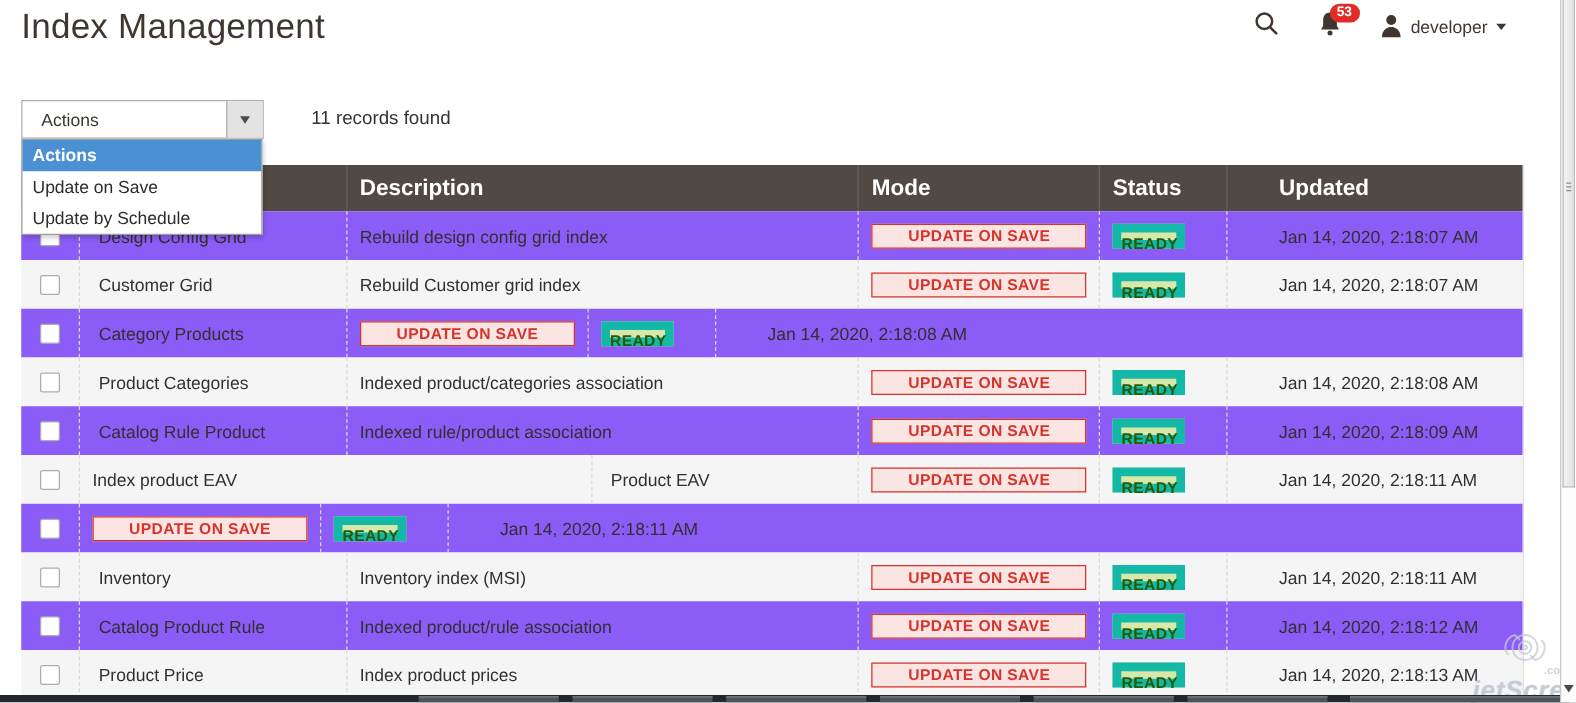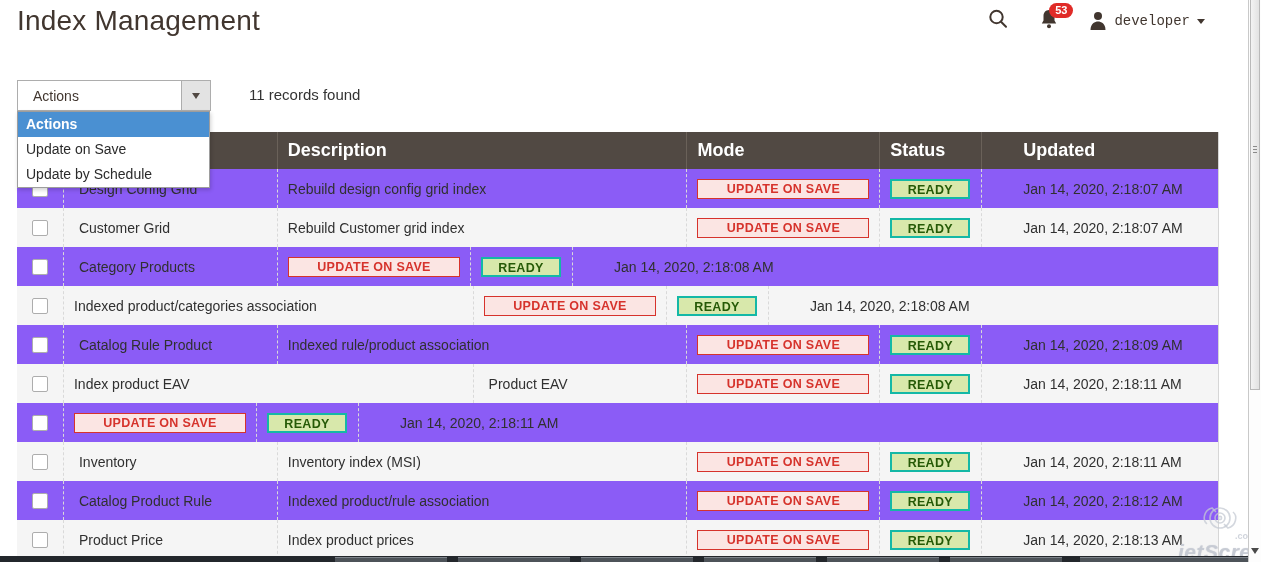"developer" .user-menu { font-family: Liberation Mono, monospace -> none }
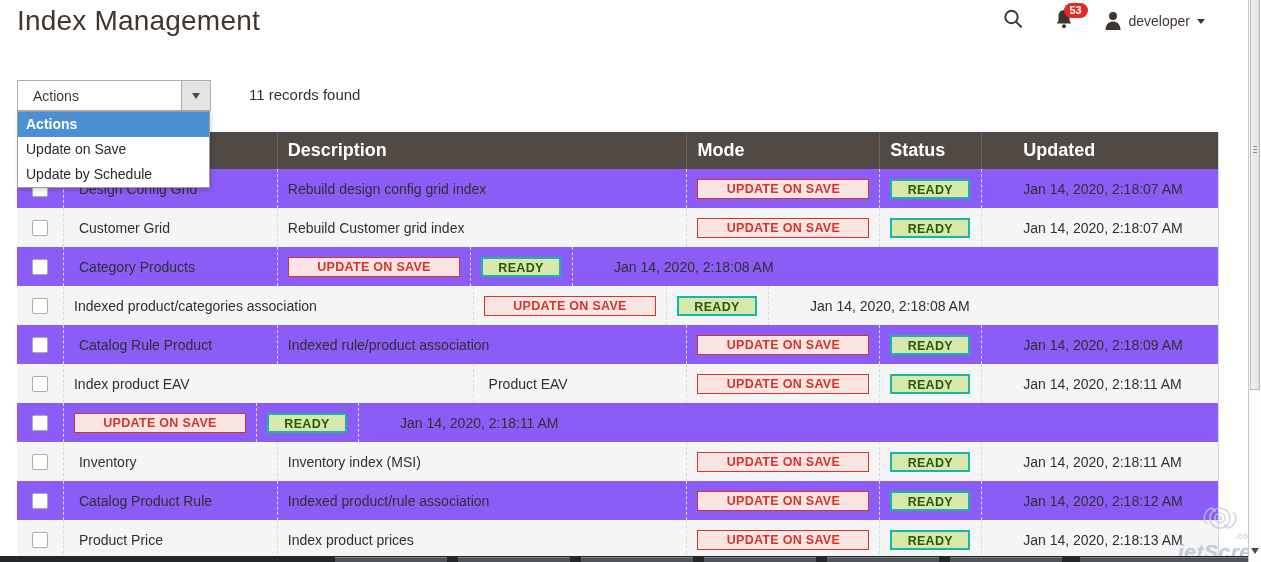"READY" .badge-status { border: 2px solid #14b8a6 -> 7px solid #14b8a6; width: 80px -> 58px }
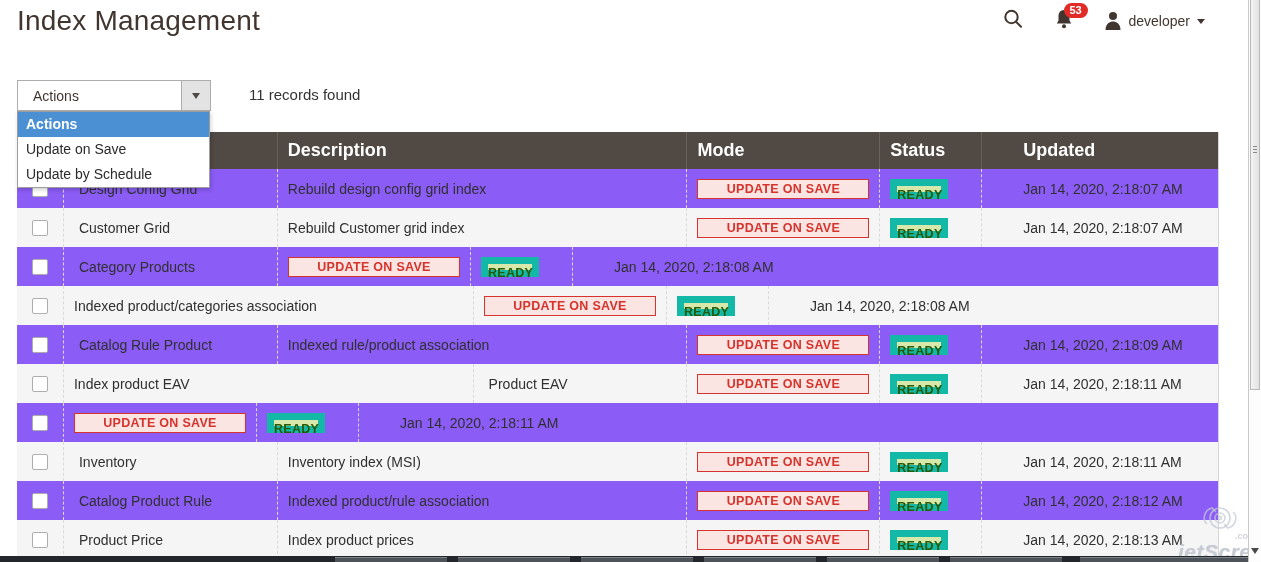"Product Categories" div.cell { html: none -> <div>Product Categories</div> }
